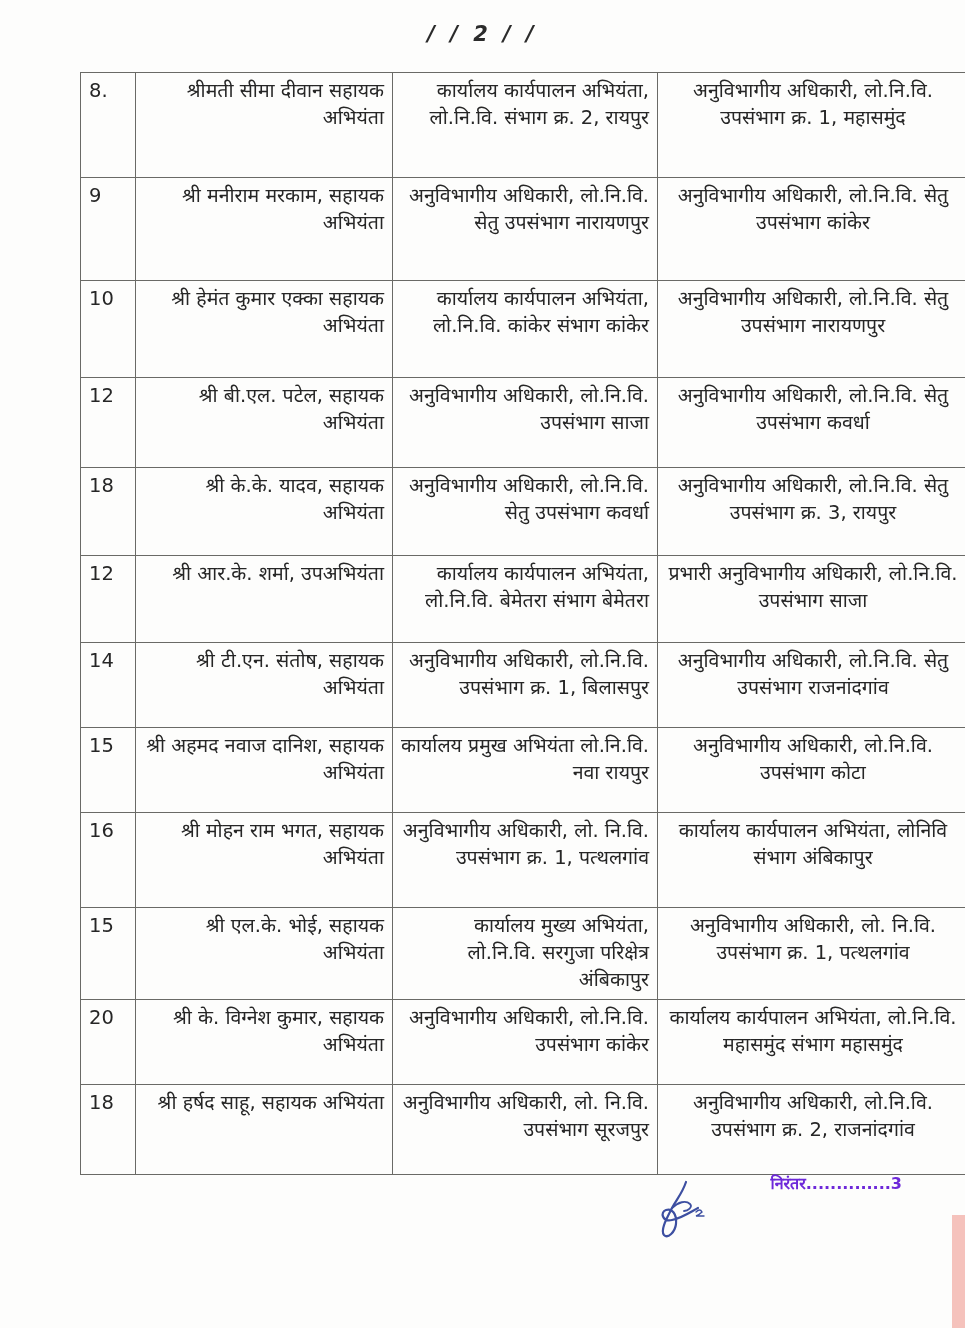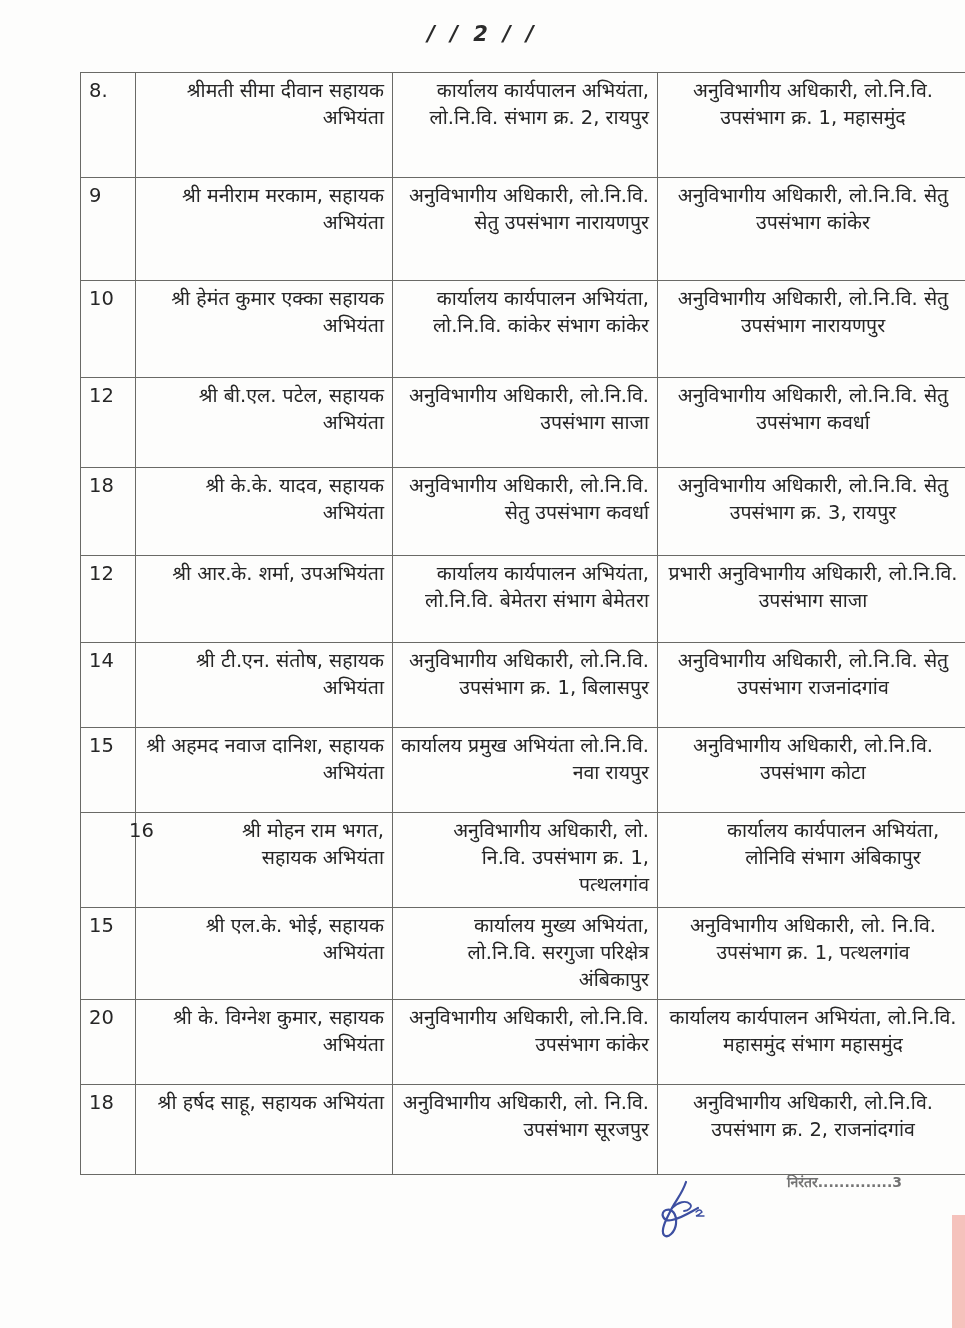"16" tr:nth-child(9) td { padding-left: 48px -> none }
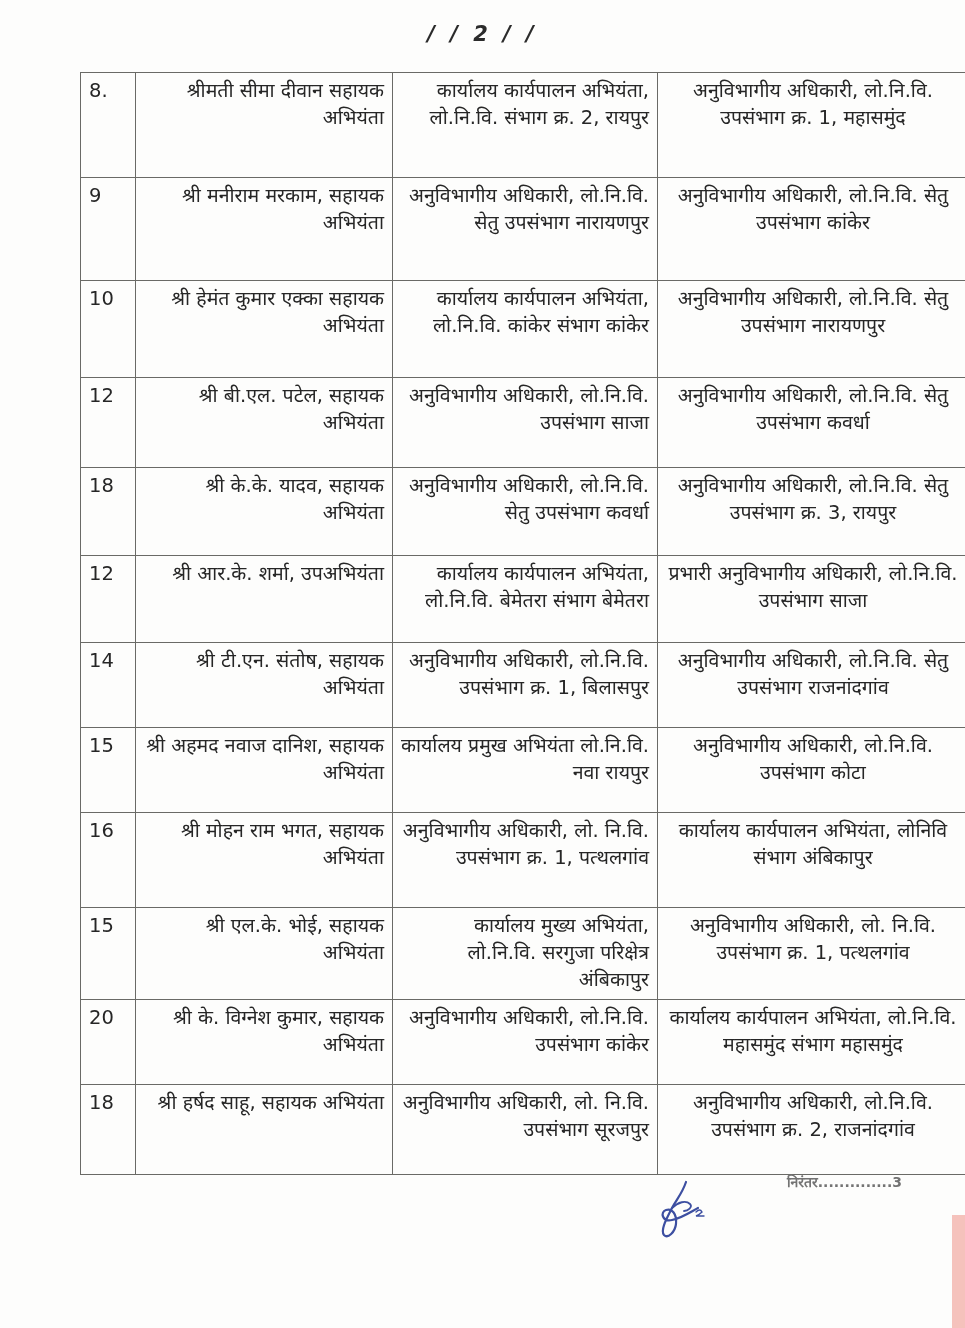"निरंतर..............3" .continuation { color: #737373 -> #6d28d9; font-size: 14px -> 16px }
